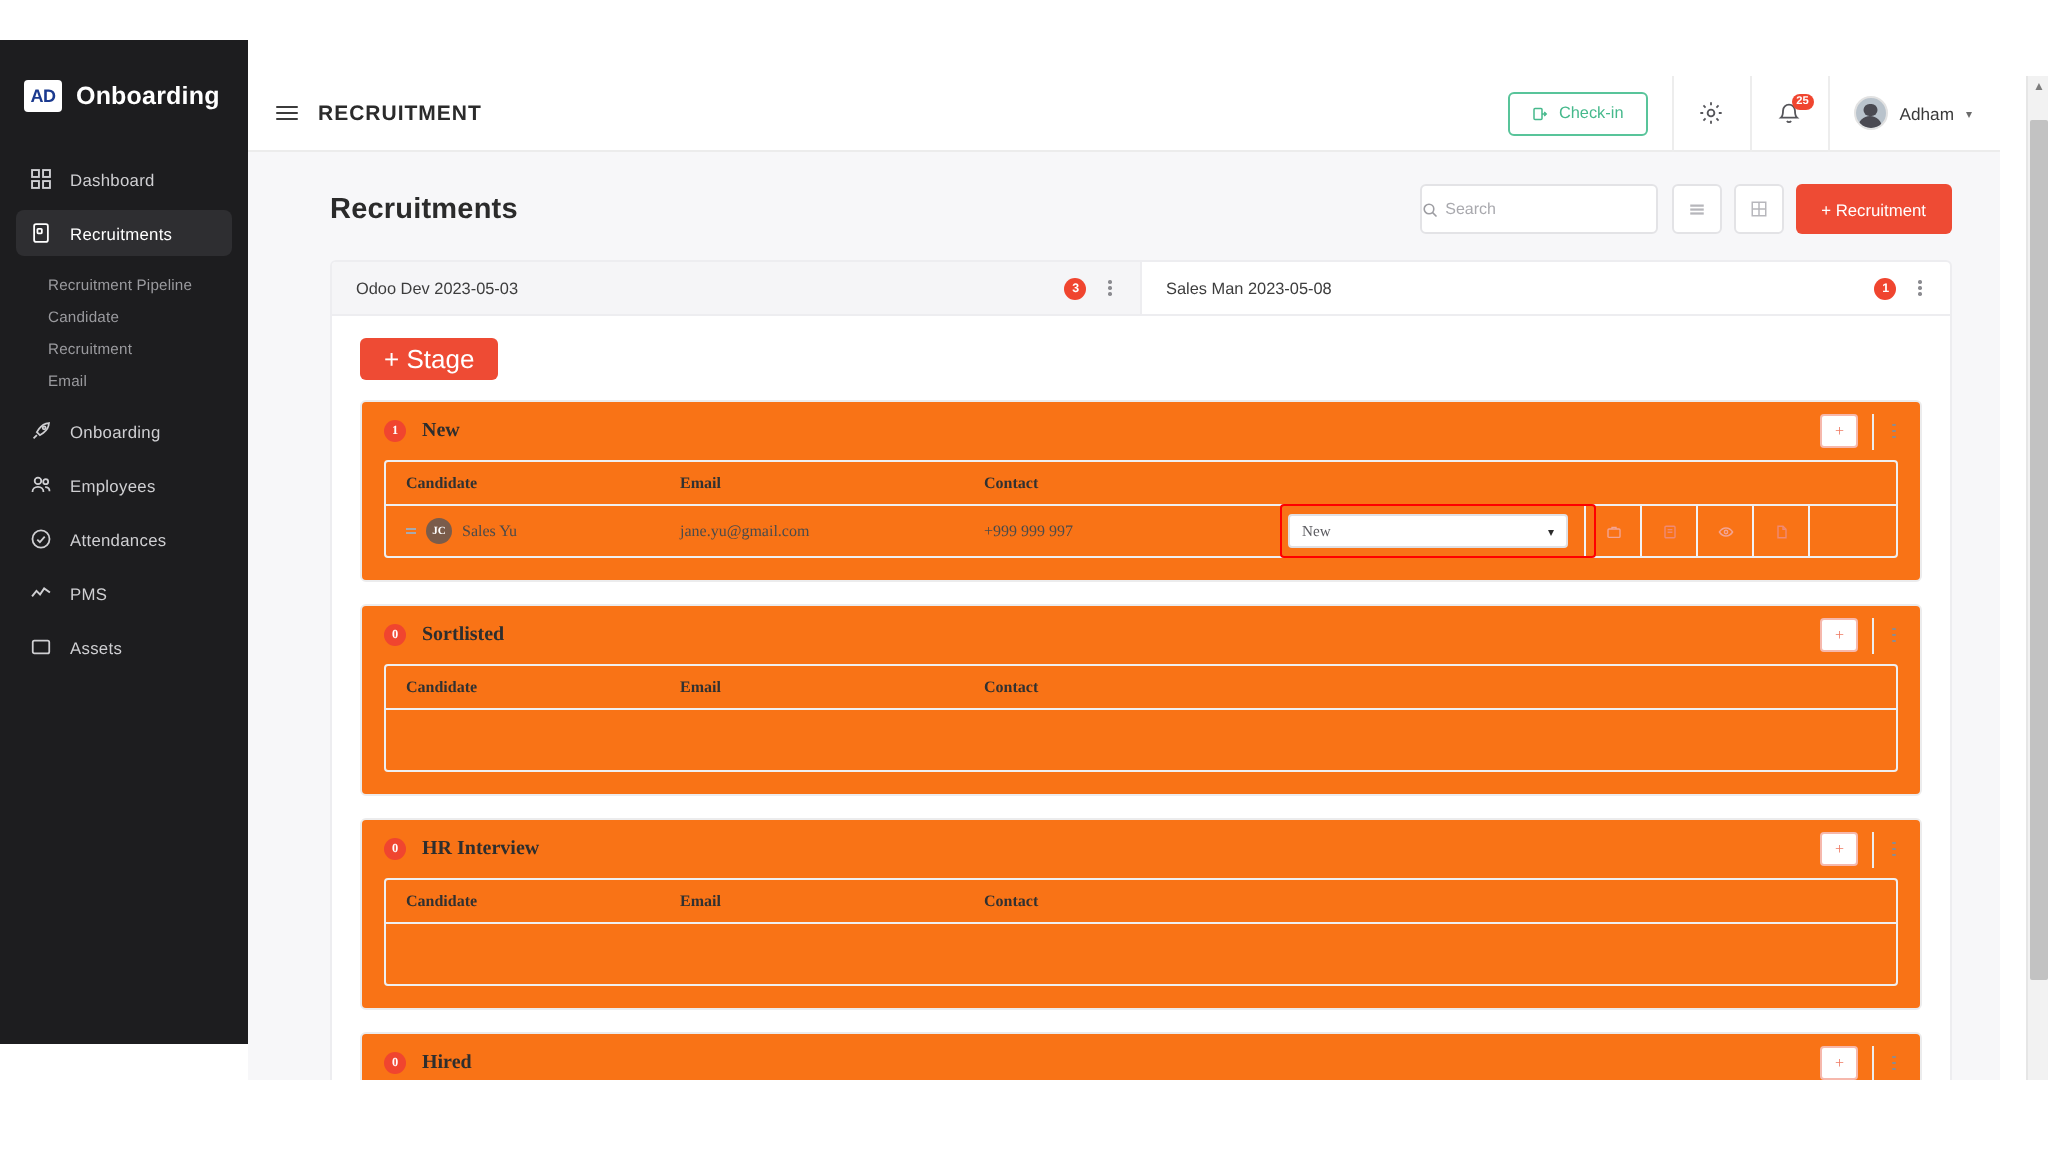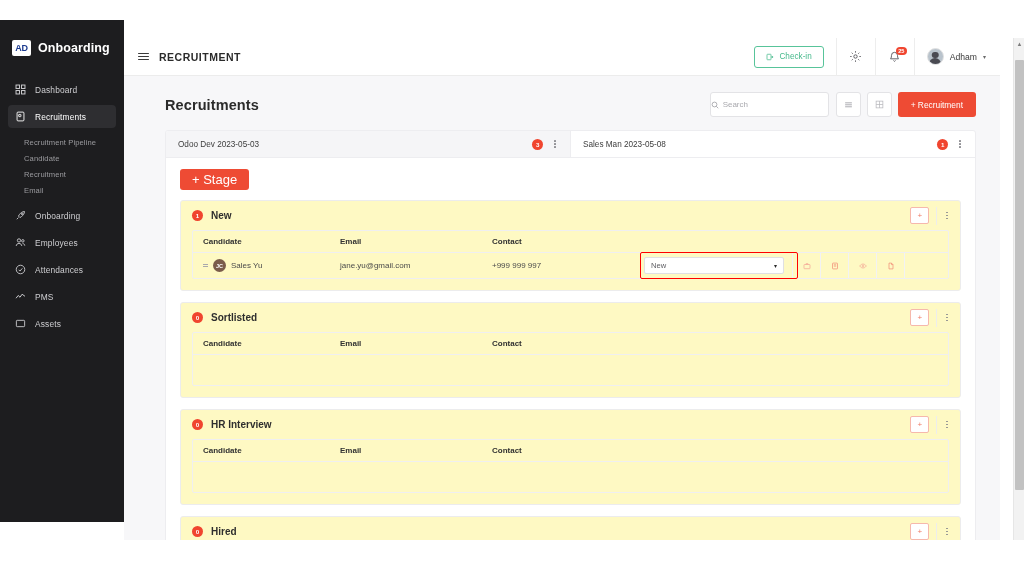"New" .stage-card { background: #fef9c3 -> #f97316; font-family: none -> Liberation Serif, serif }
